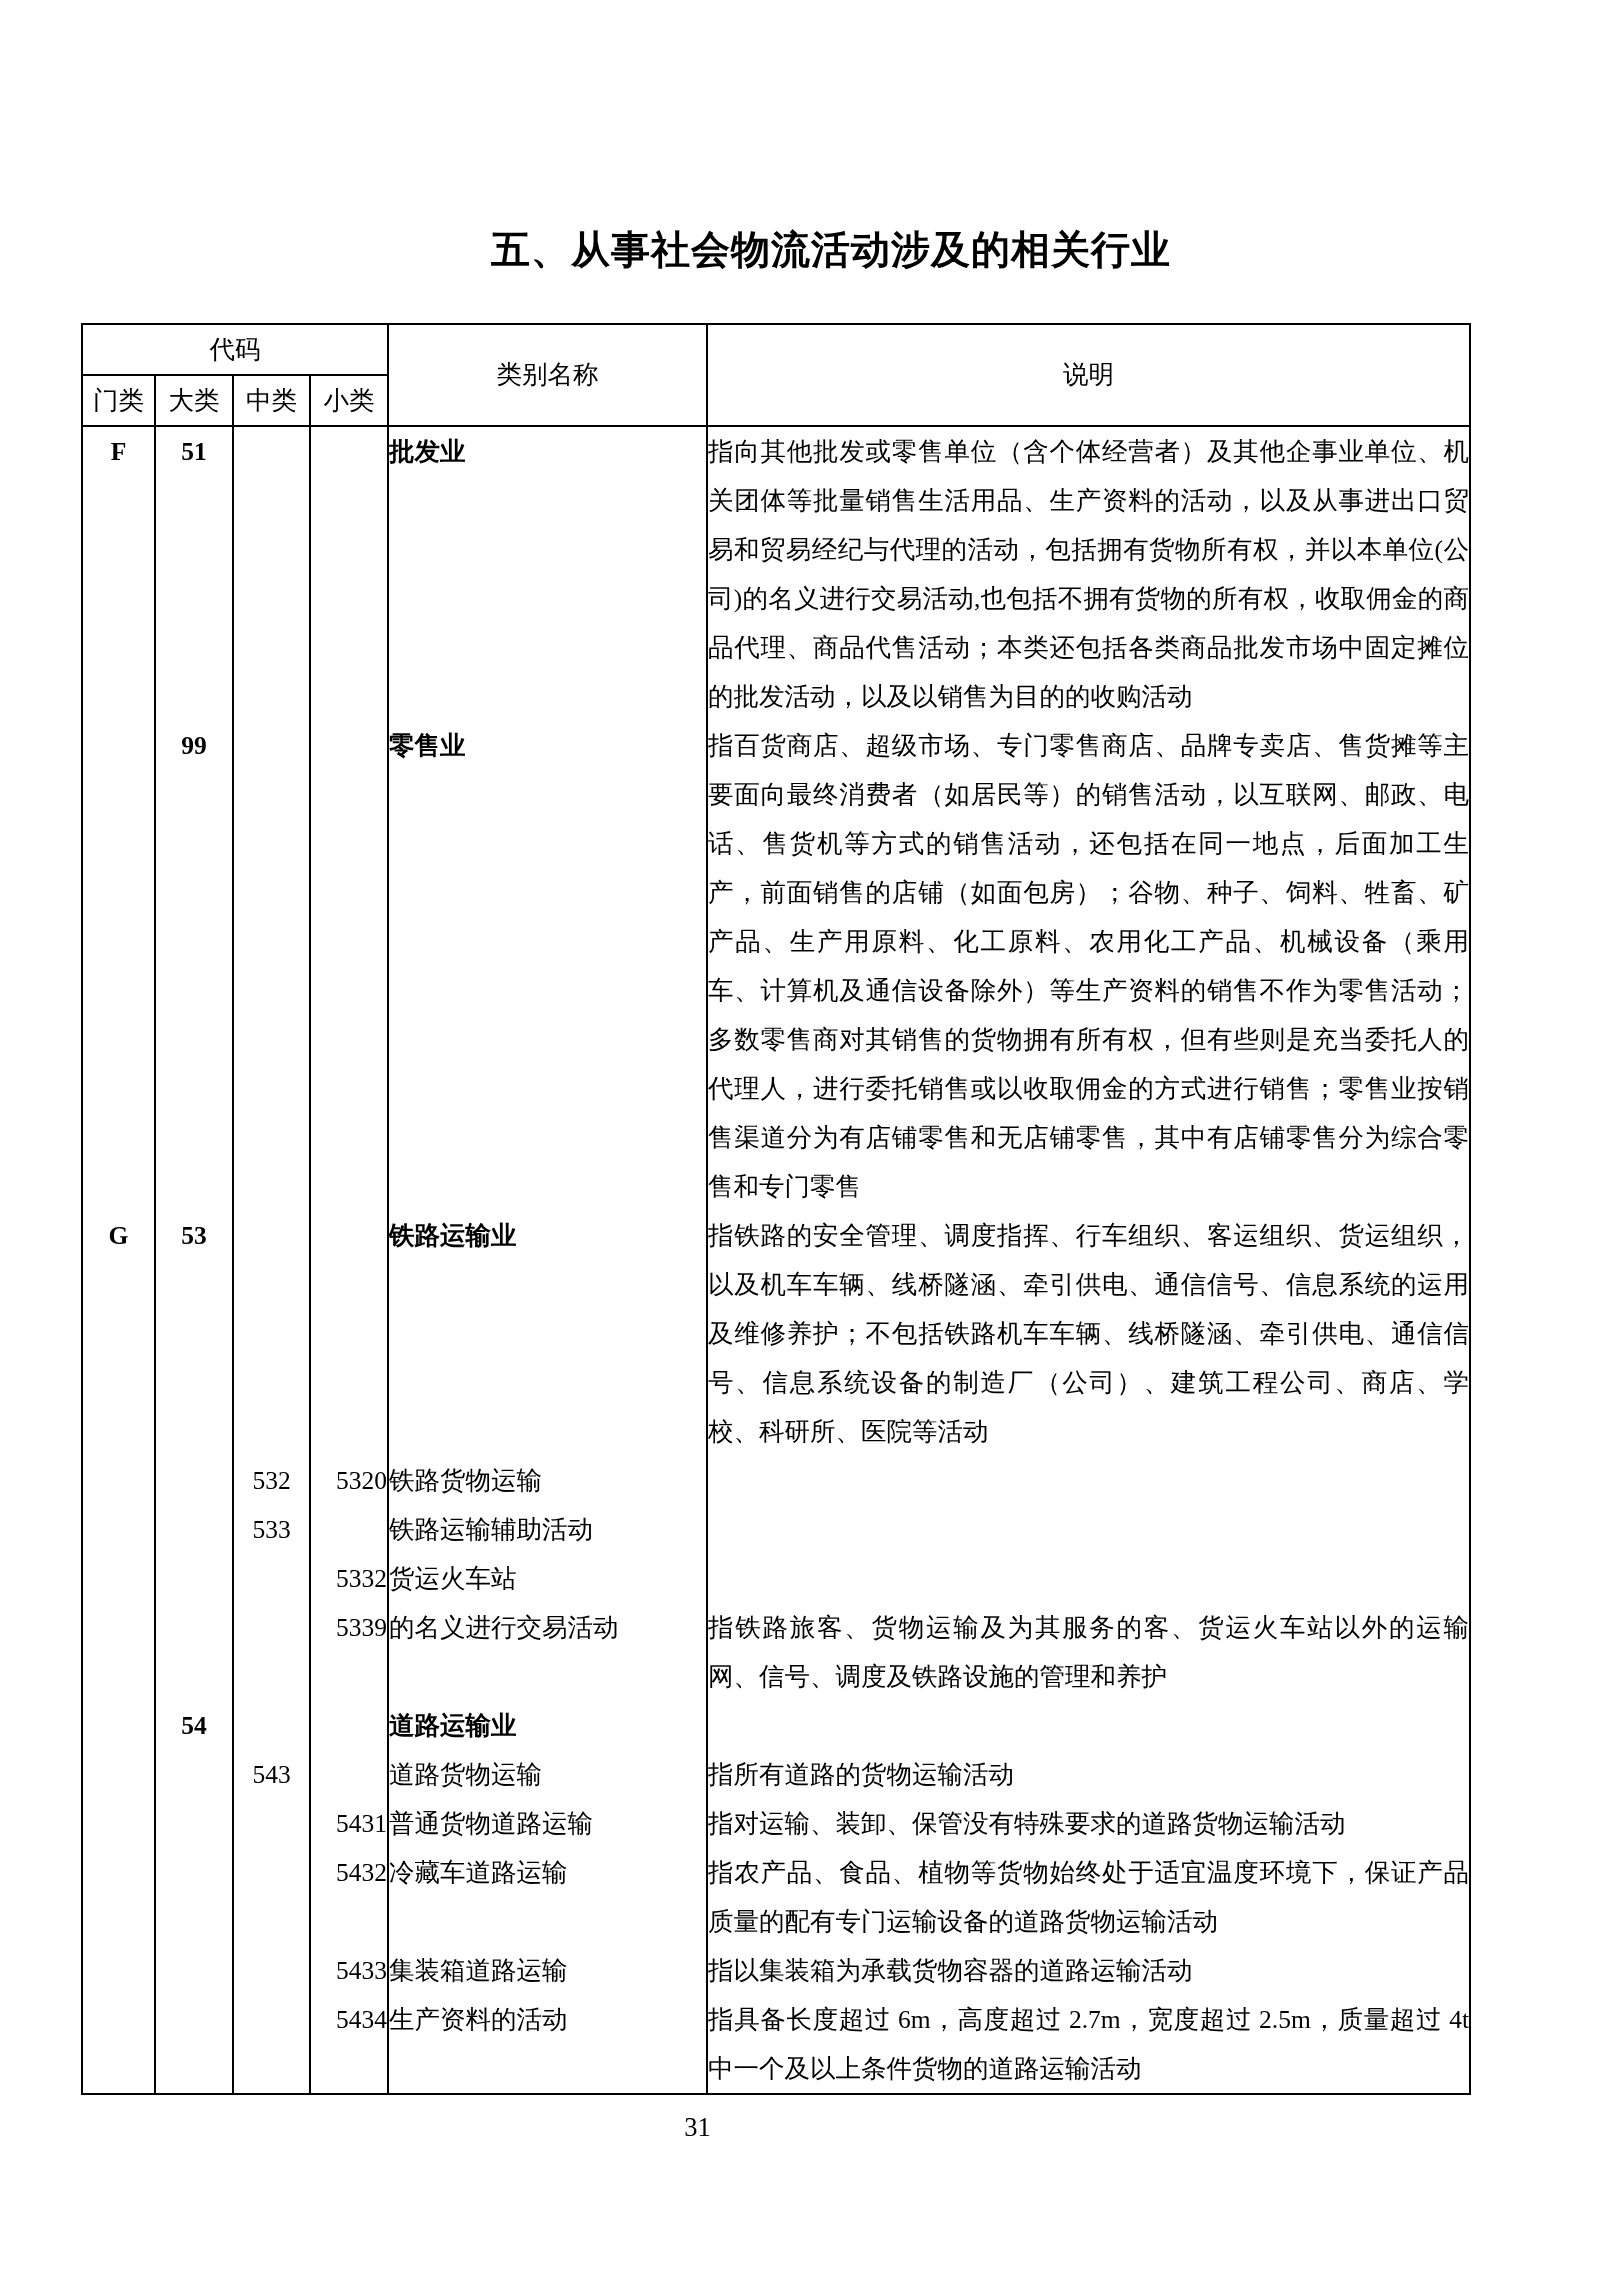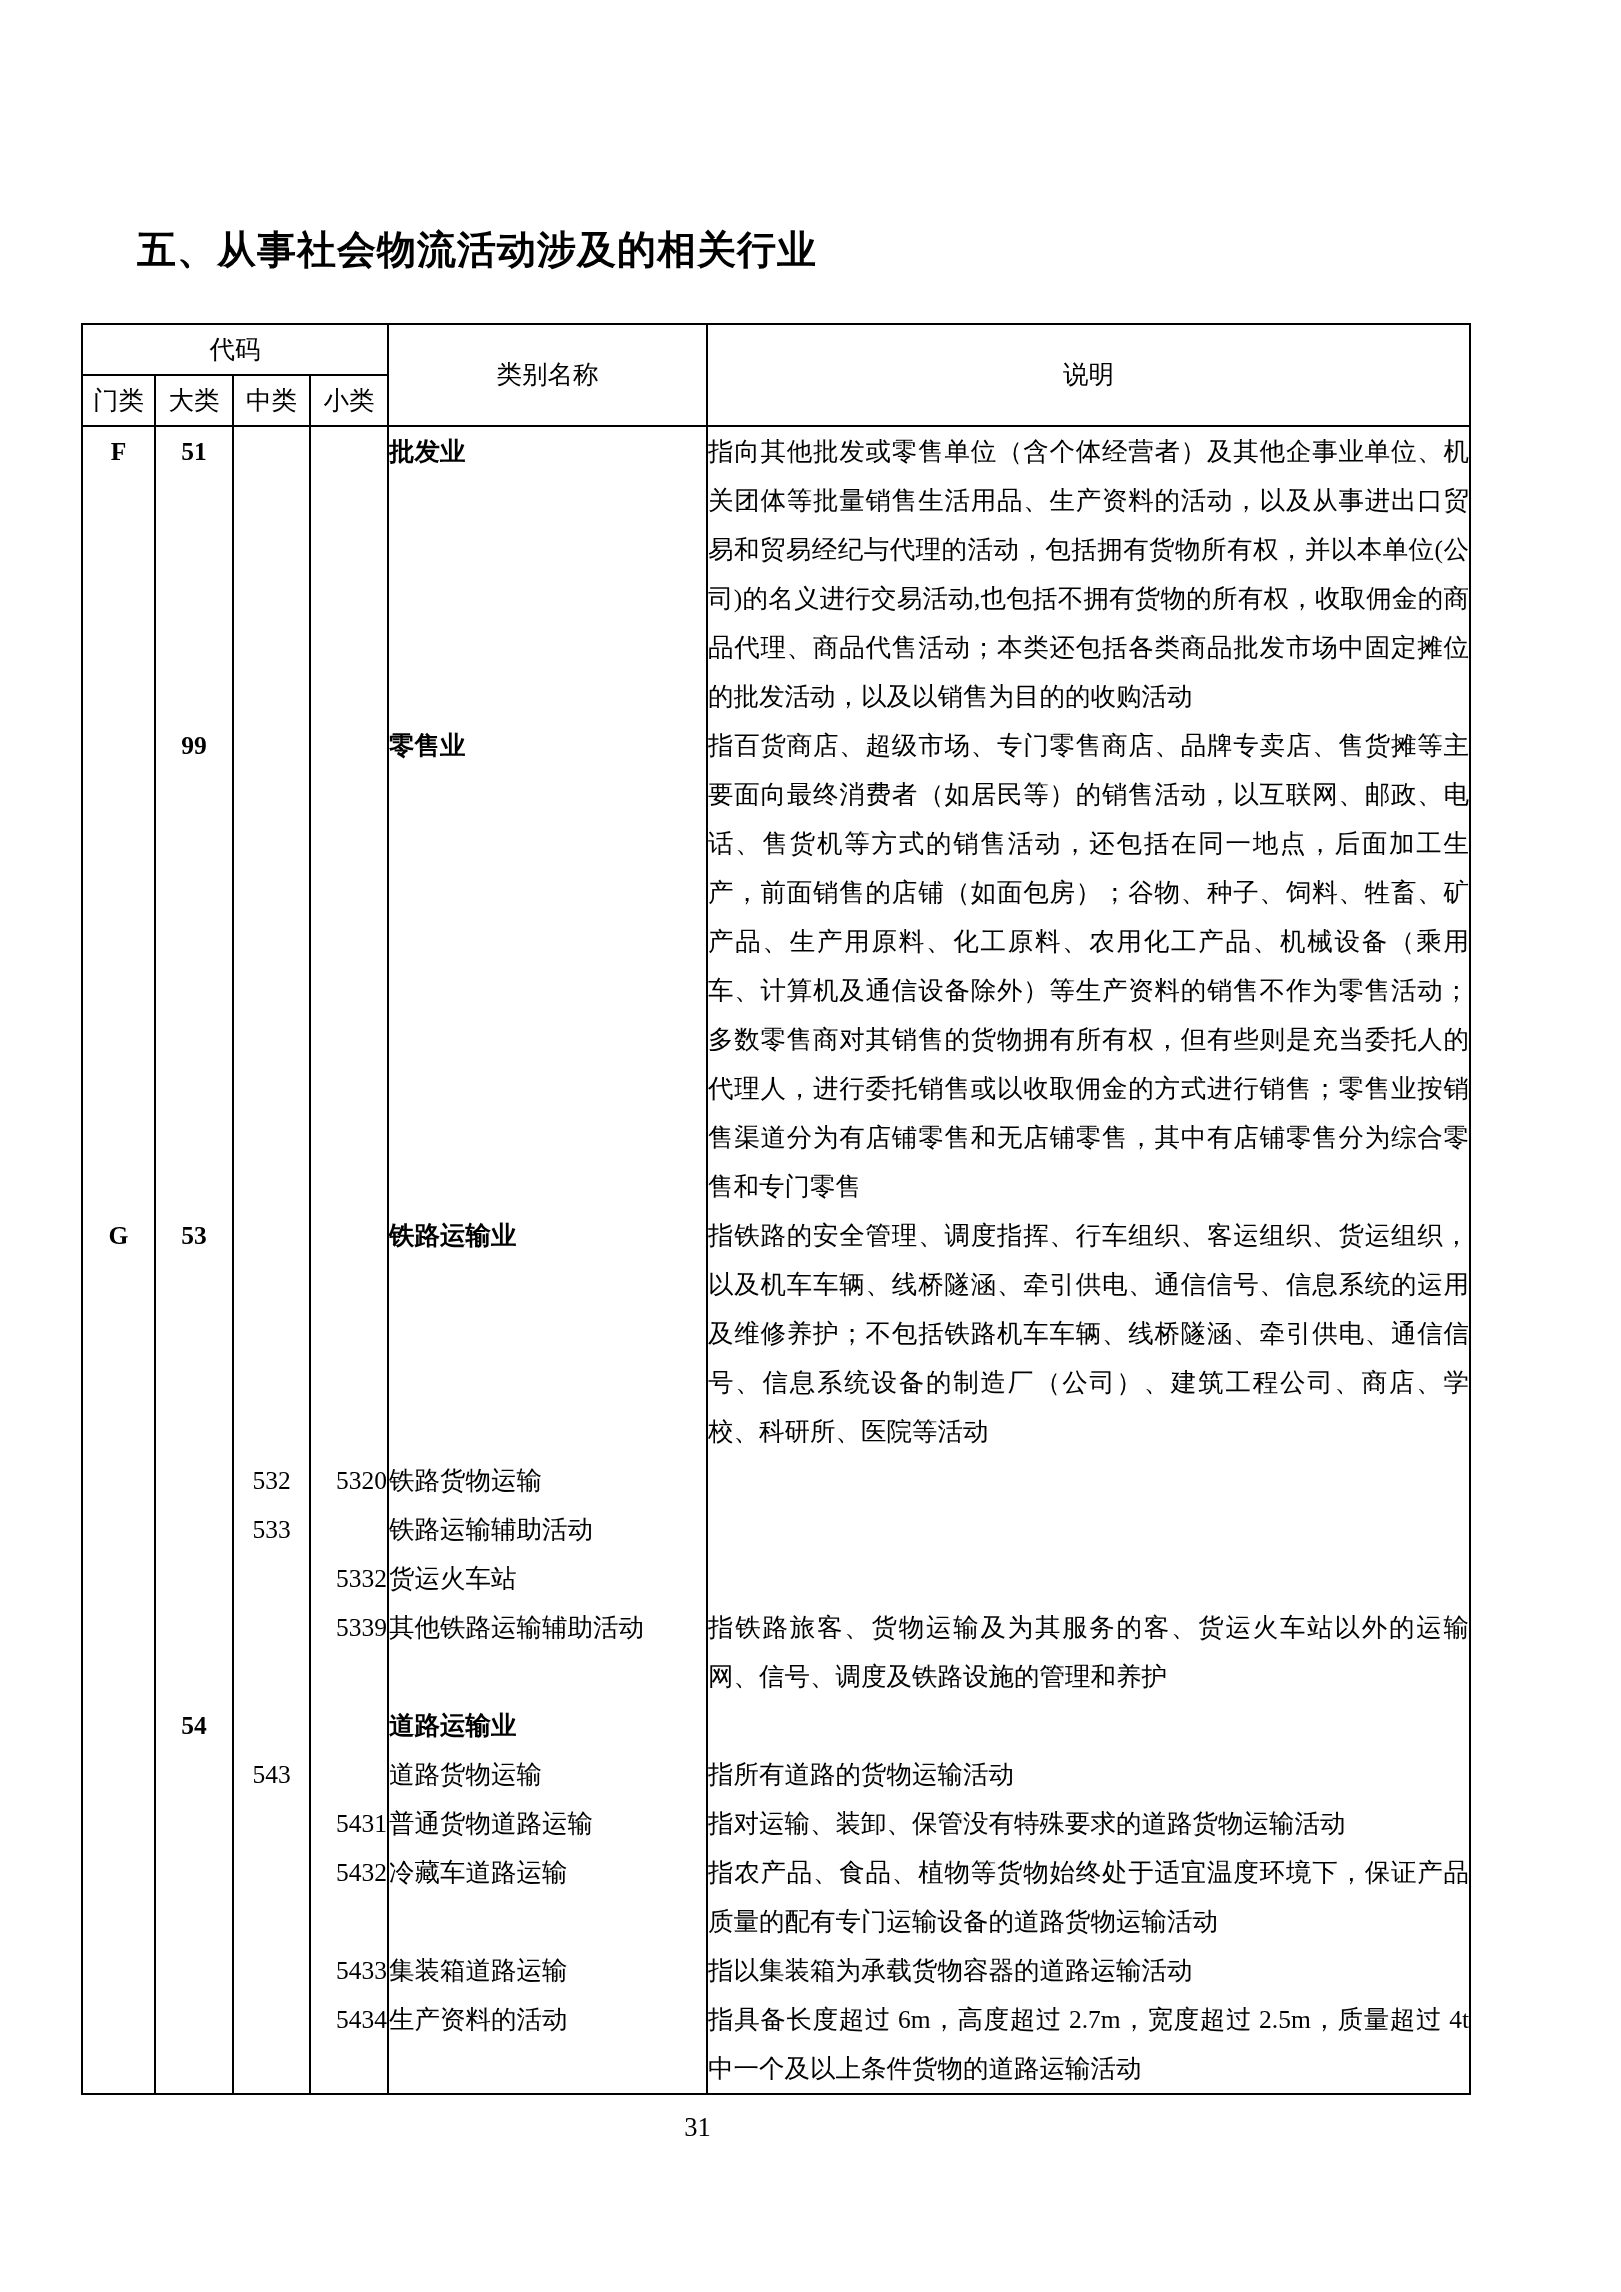"五、从事社会物流活动涉及的相关行业" .doc-title { text-align: left -> center }
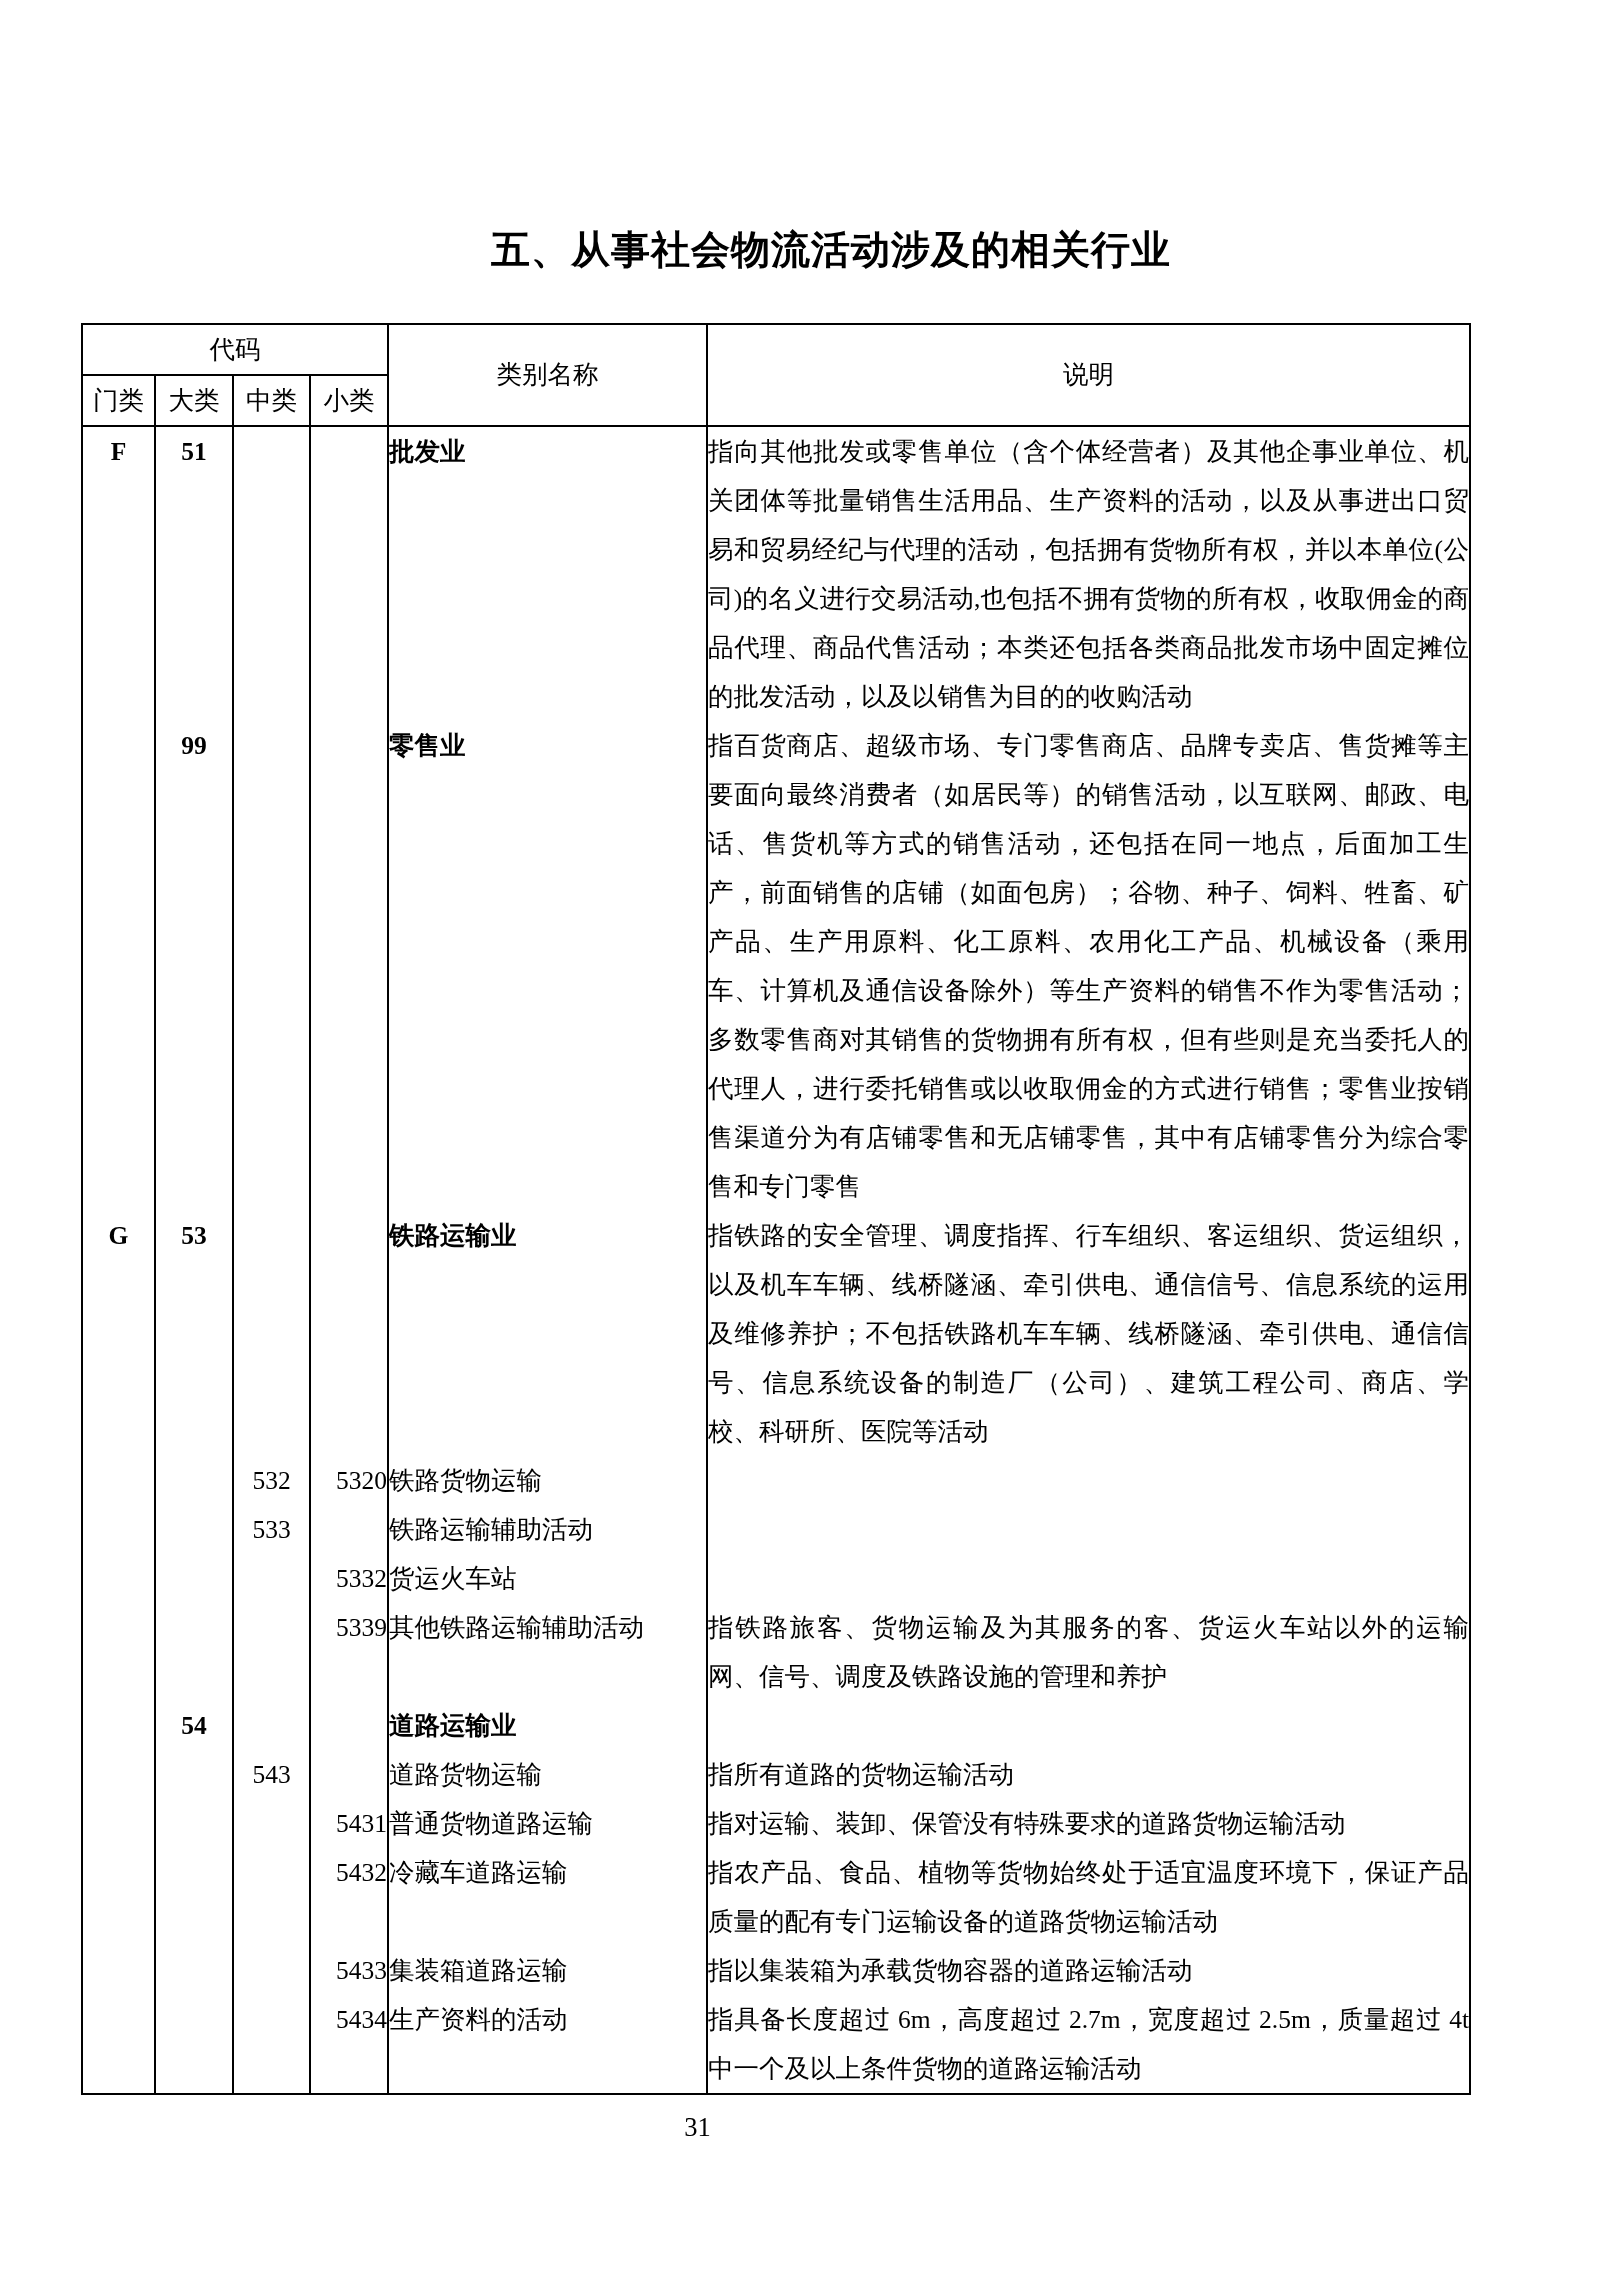"其他铁路运输辅助活动" td.c-name { text: 其他铁路运输辅助 -> 的名义进行交易 }
